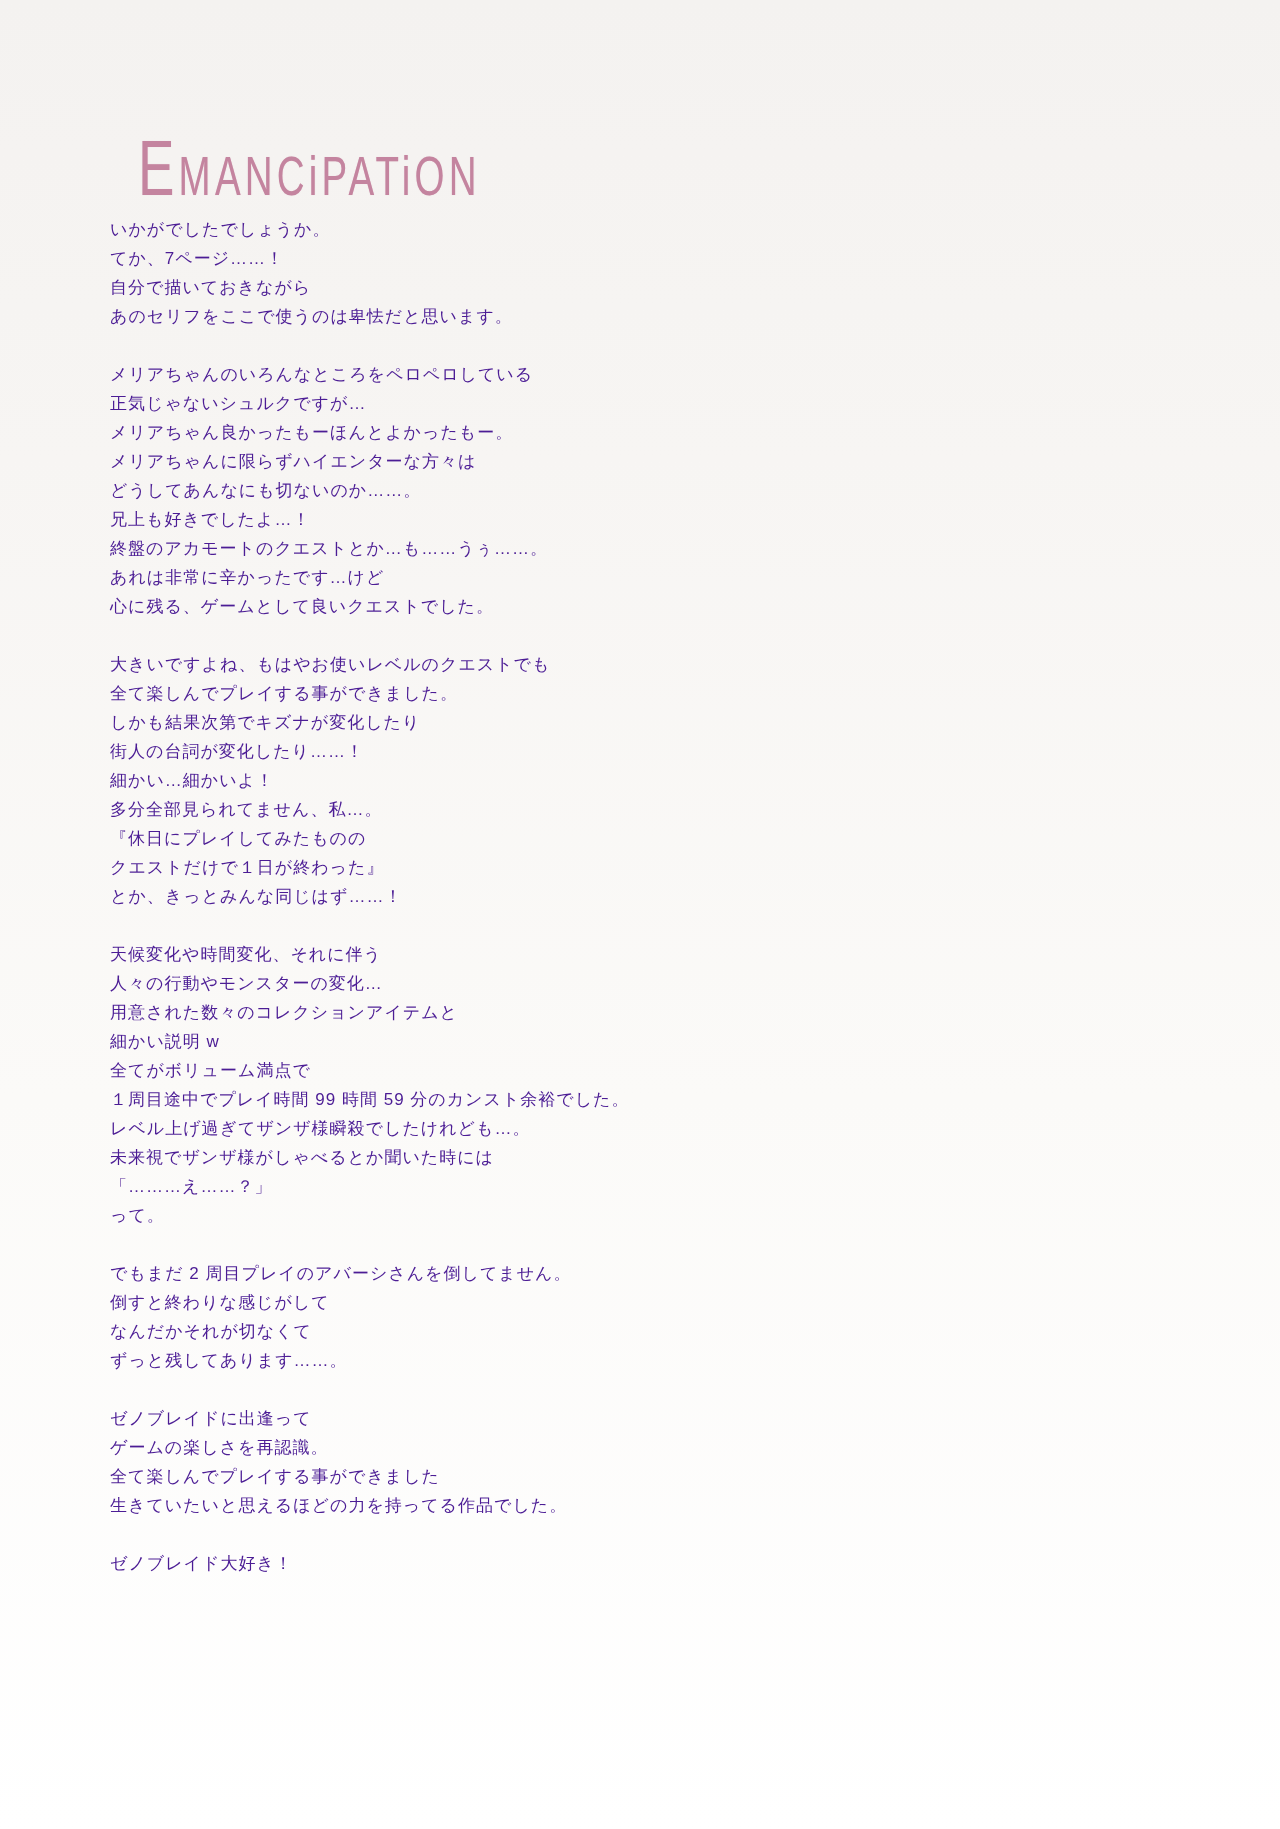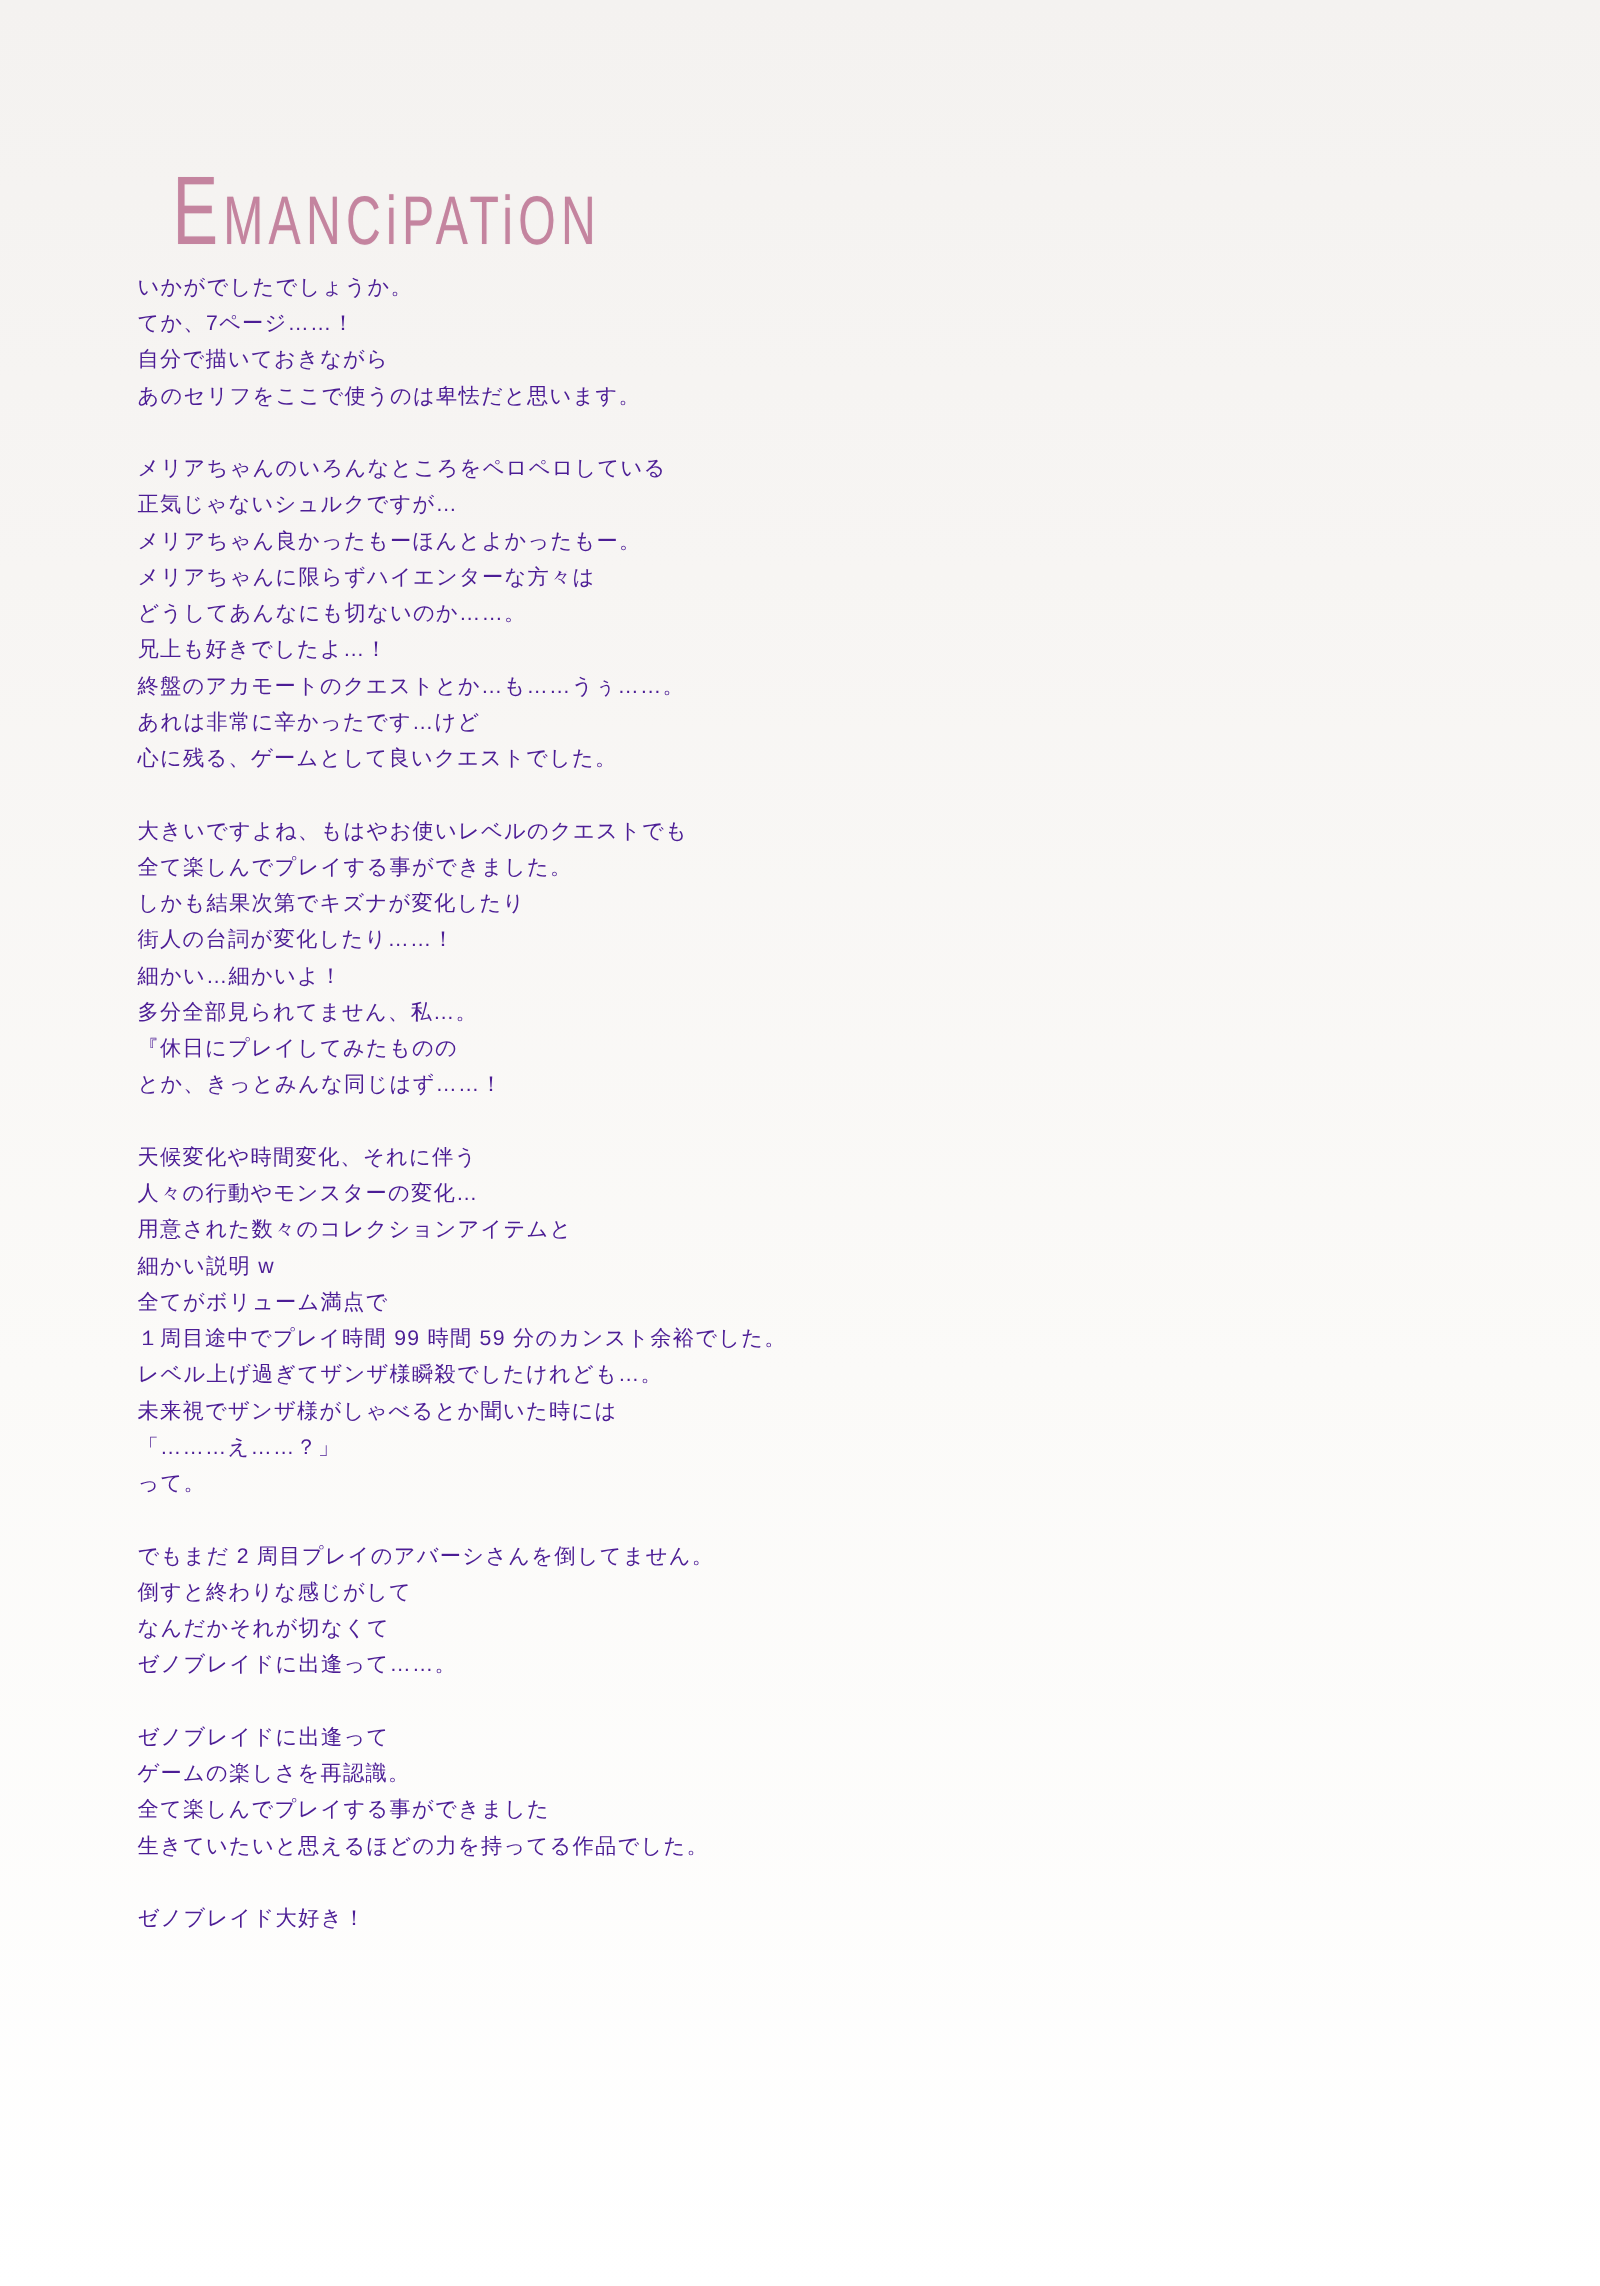"クエストだけで１日が終わった』" div.line { html: none -> <div>クエストだけで１日が終わった』</div> }
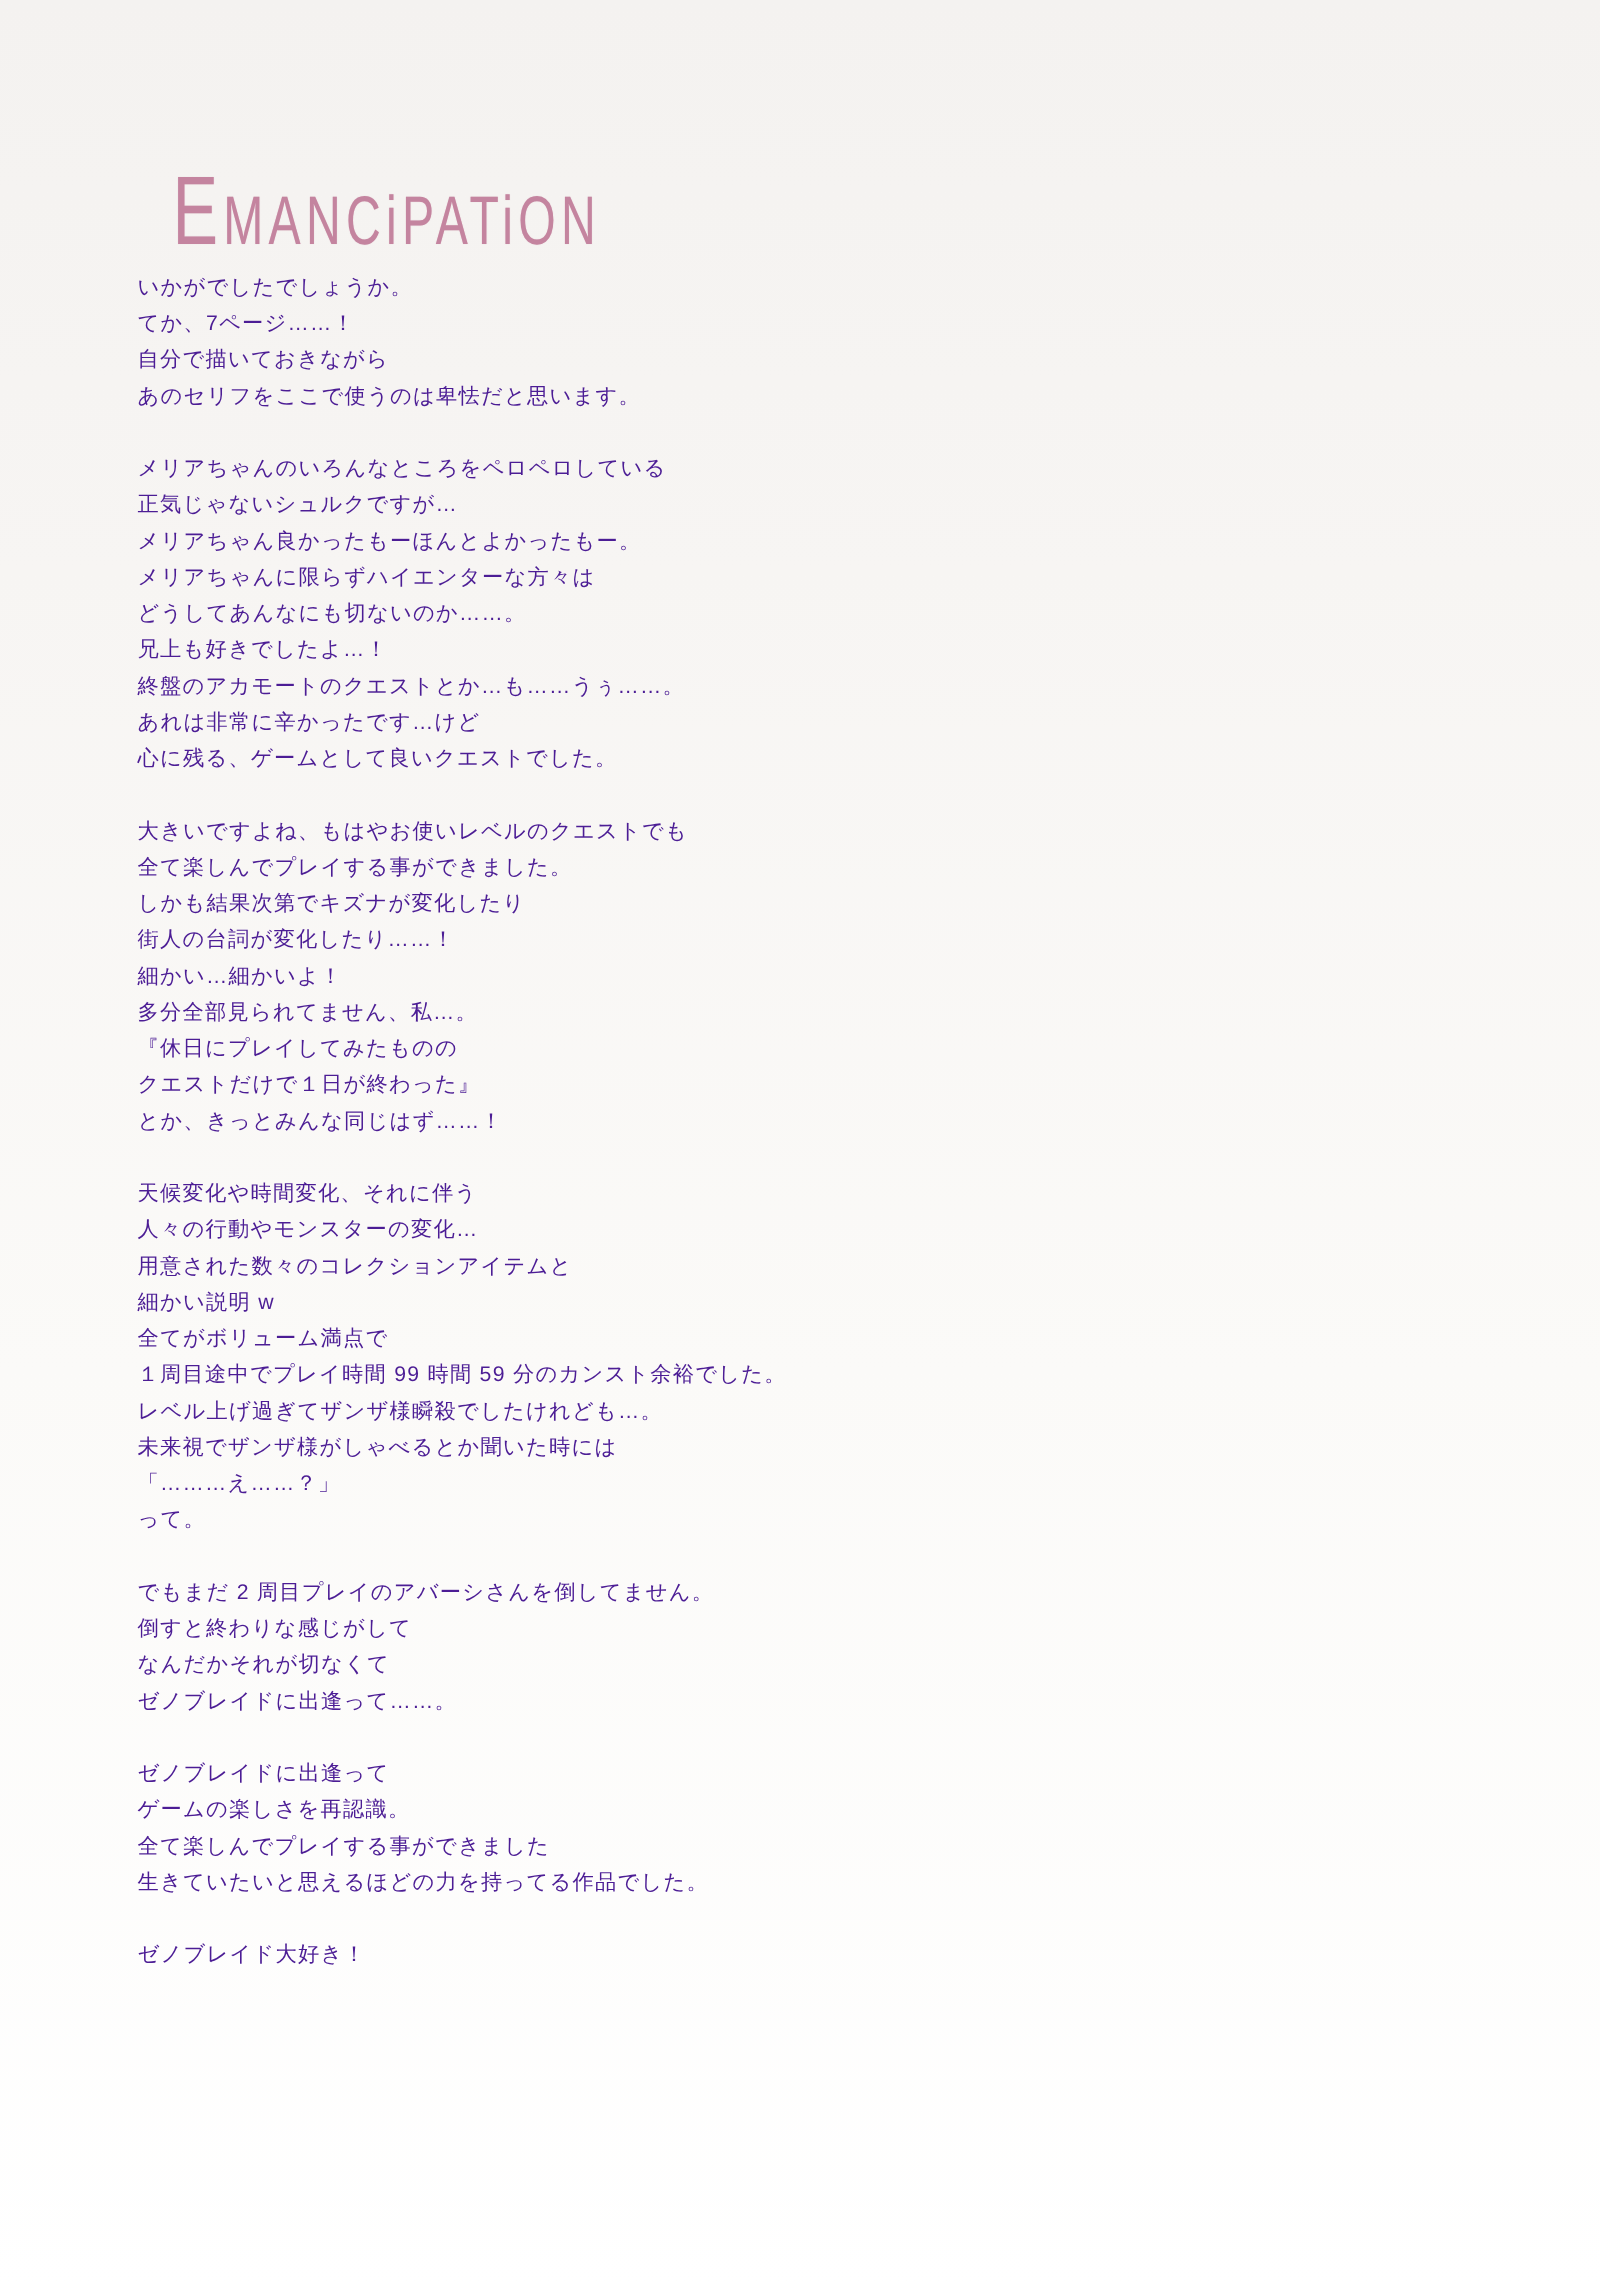"ゼノブレイドに出逢って……。" div.line { text: ゼノブレイドに出逢って -> ずっと残してあります }
